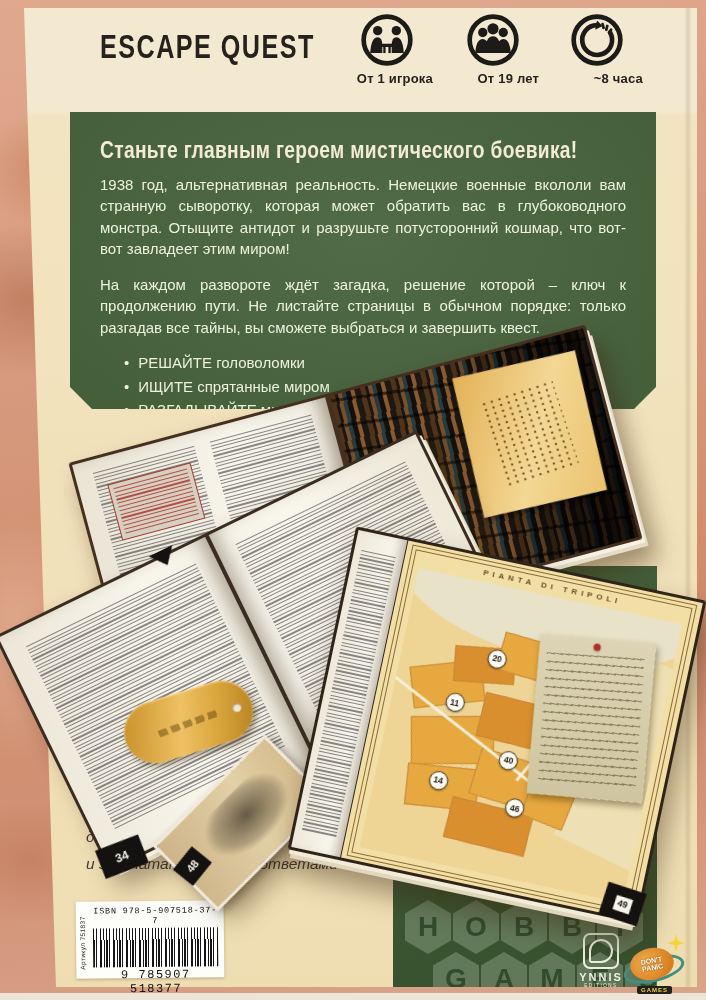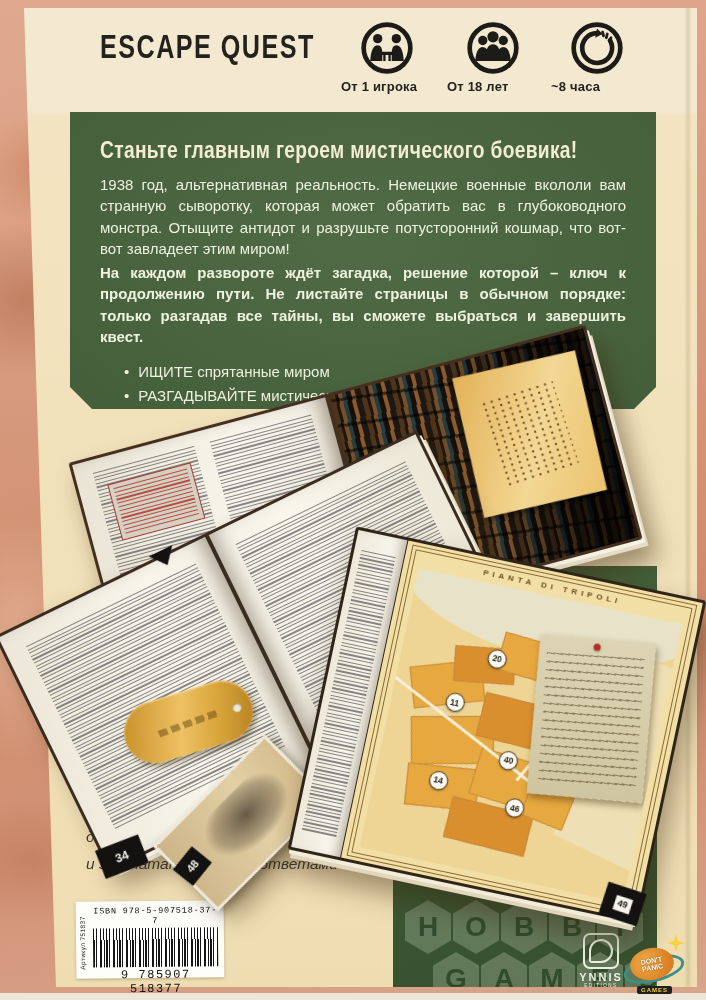"От 1 игрока" .stat { text-align: left -> right; top: 20px -> 12px }
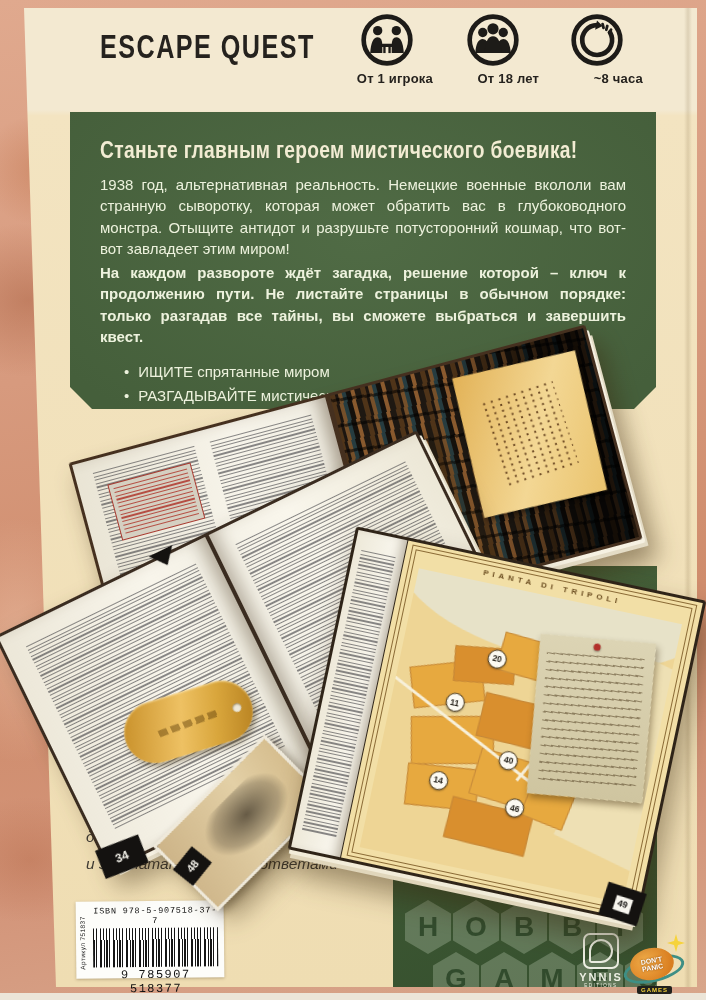"От 18 лет" div.lbl { text: 18 -> 19 }
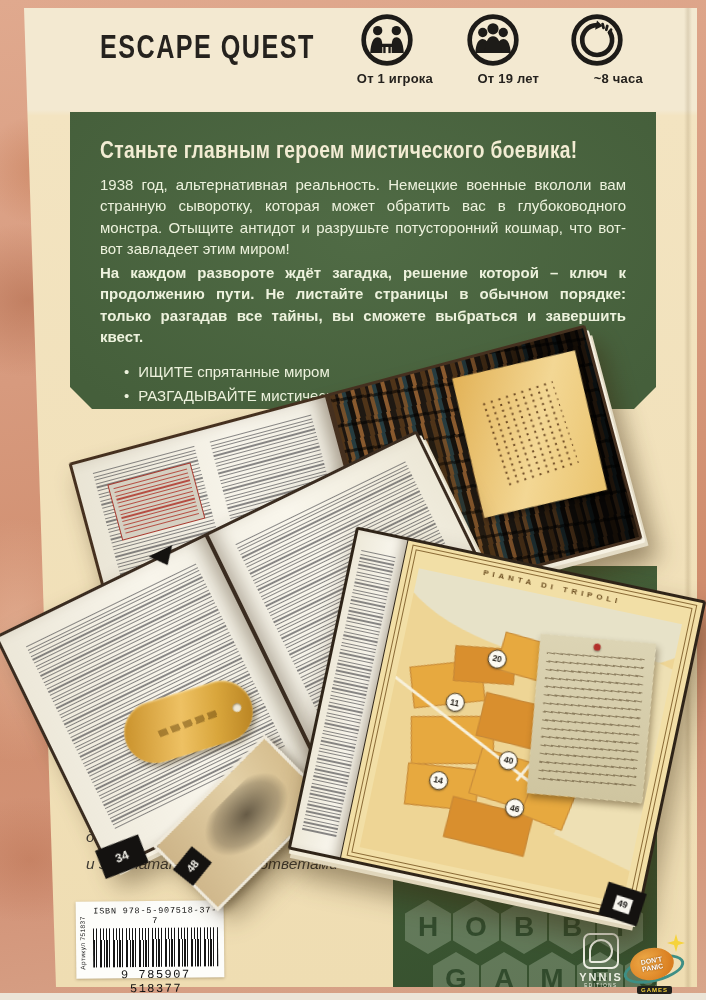"На каждом развороте ждёт загадка," .p2 { font-weight: bold -> none; margin-top: 3px -> 15px }
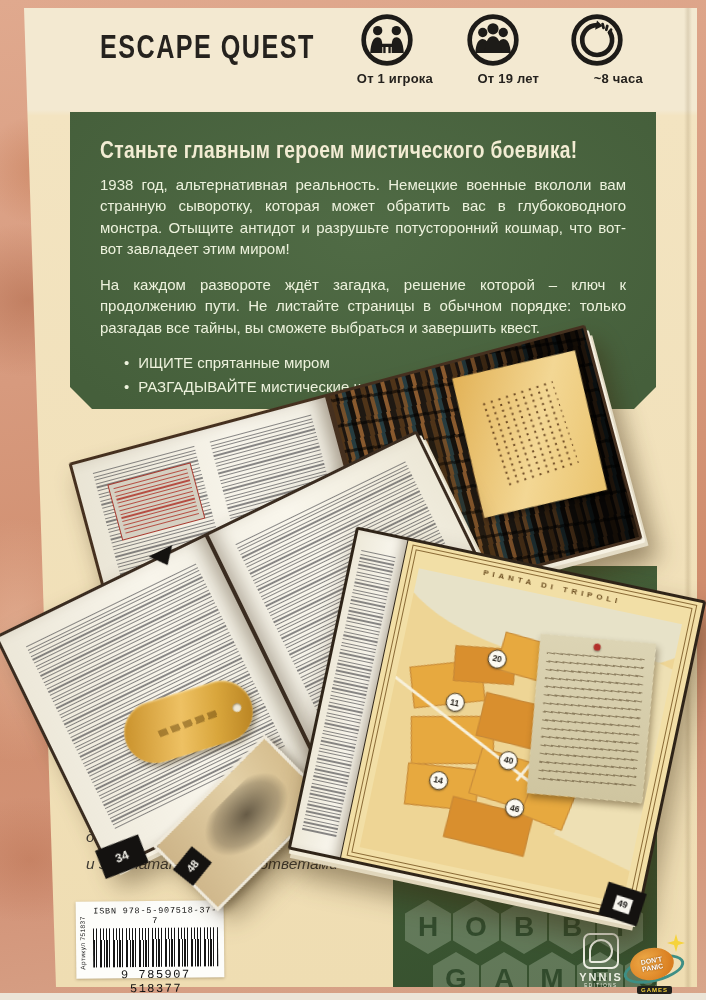"РЕШАЙТЕ головоломки" li { html: none -> <li><span>РЕШАЙТЕ</span><span> головоломки</span></li> }
